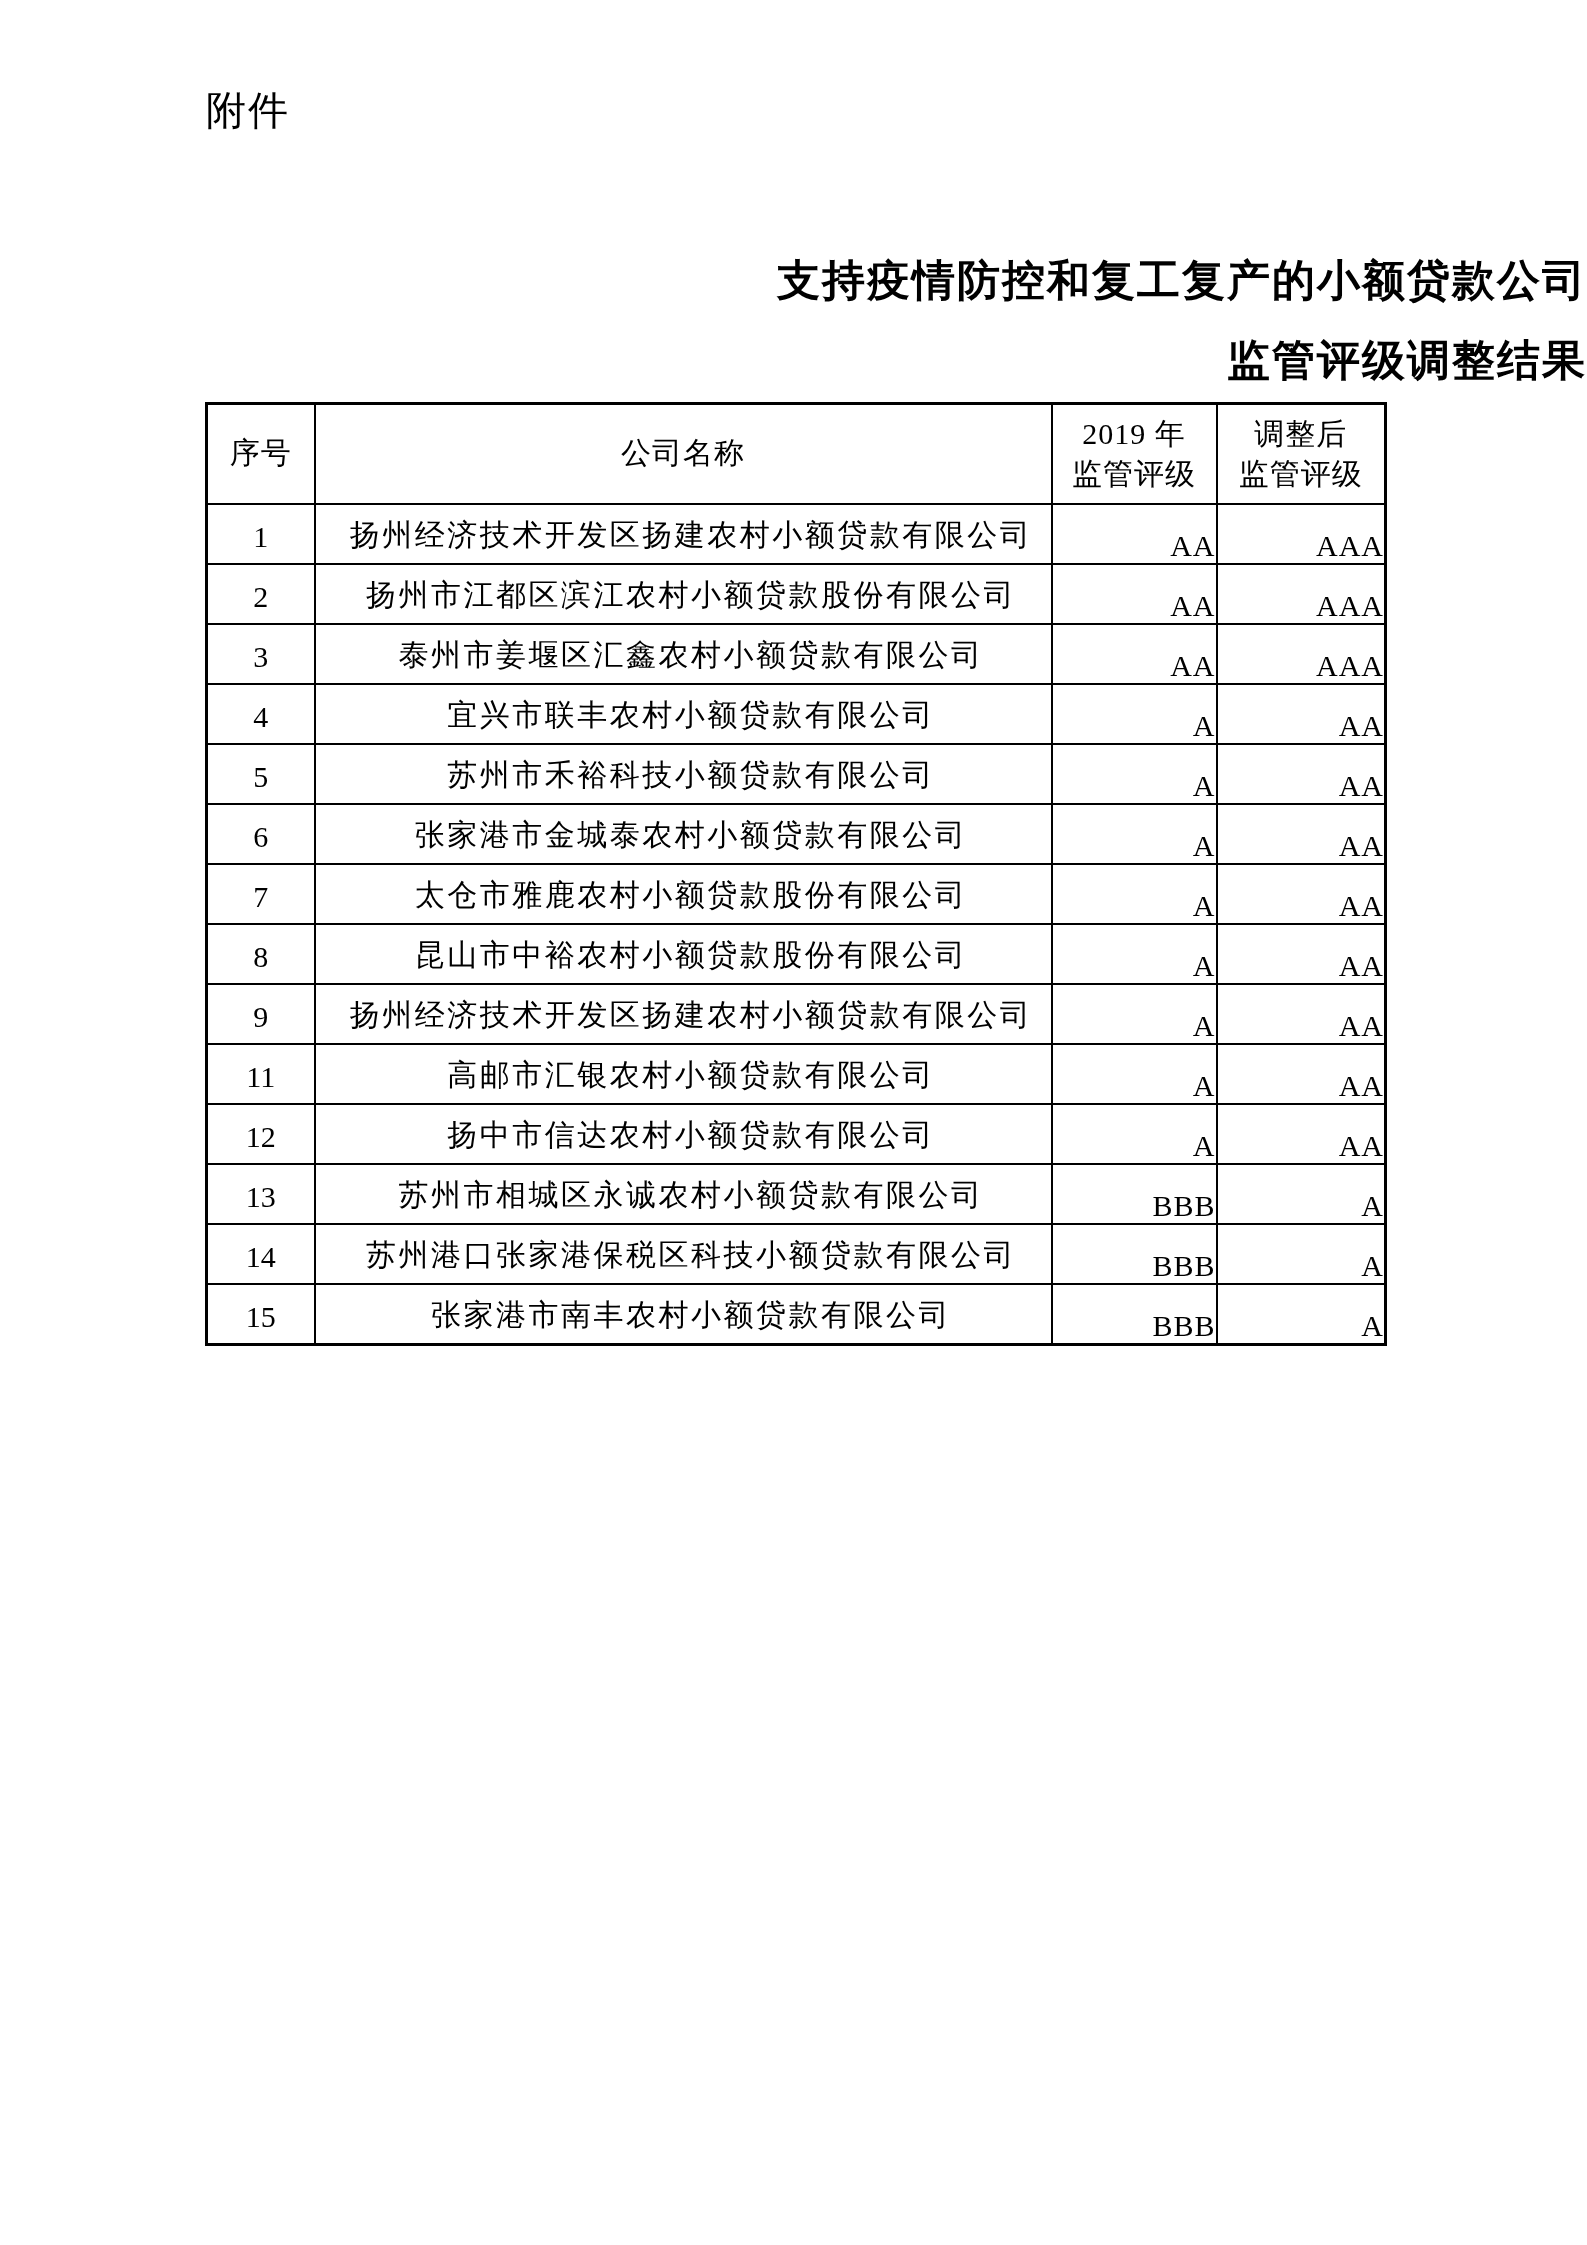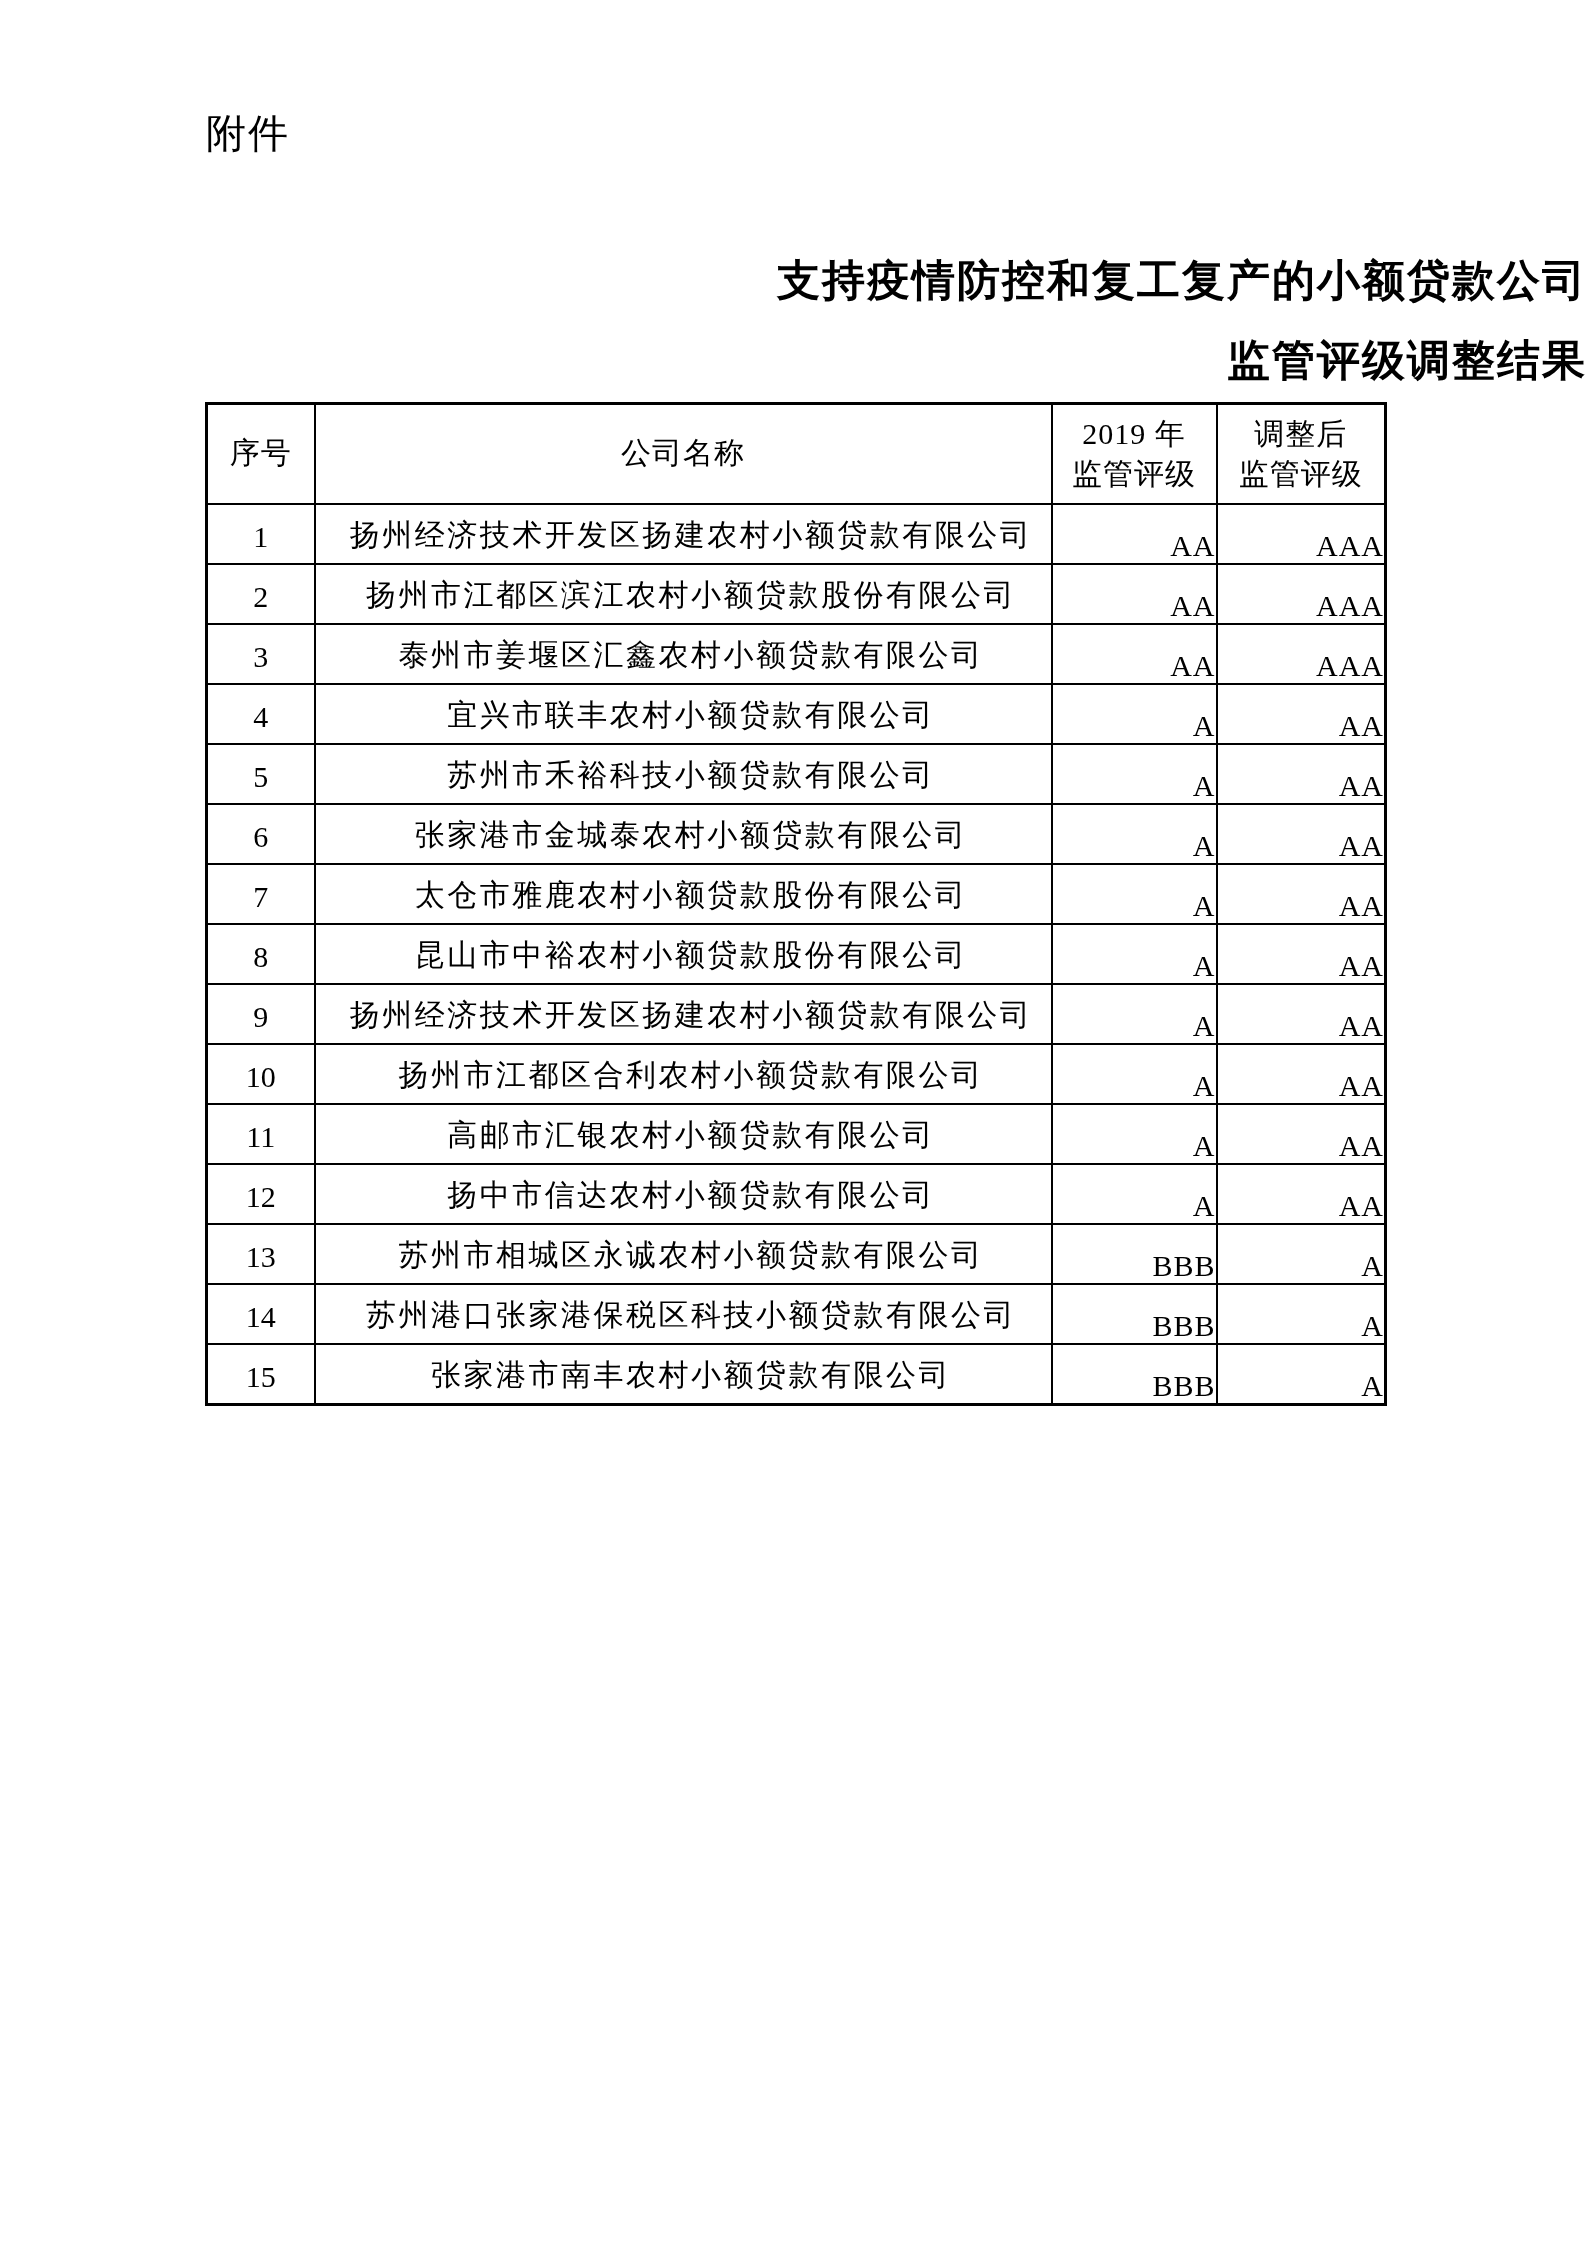"附件" .attachment { top: 106px -> 83px }
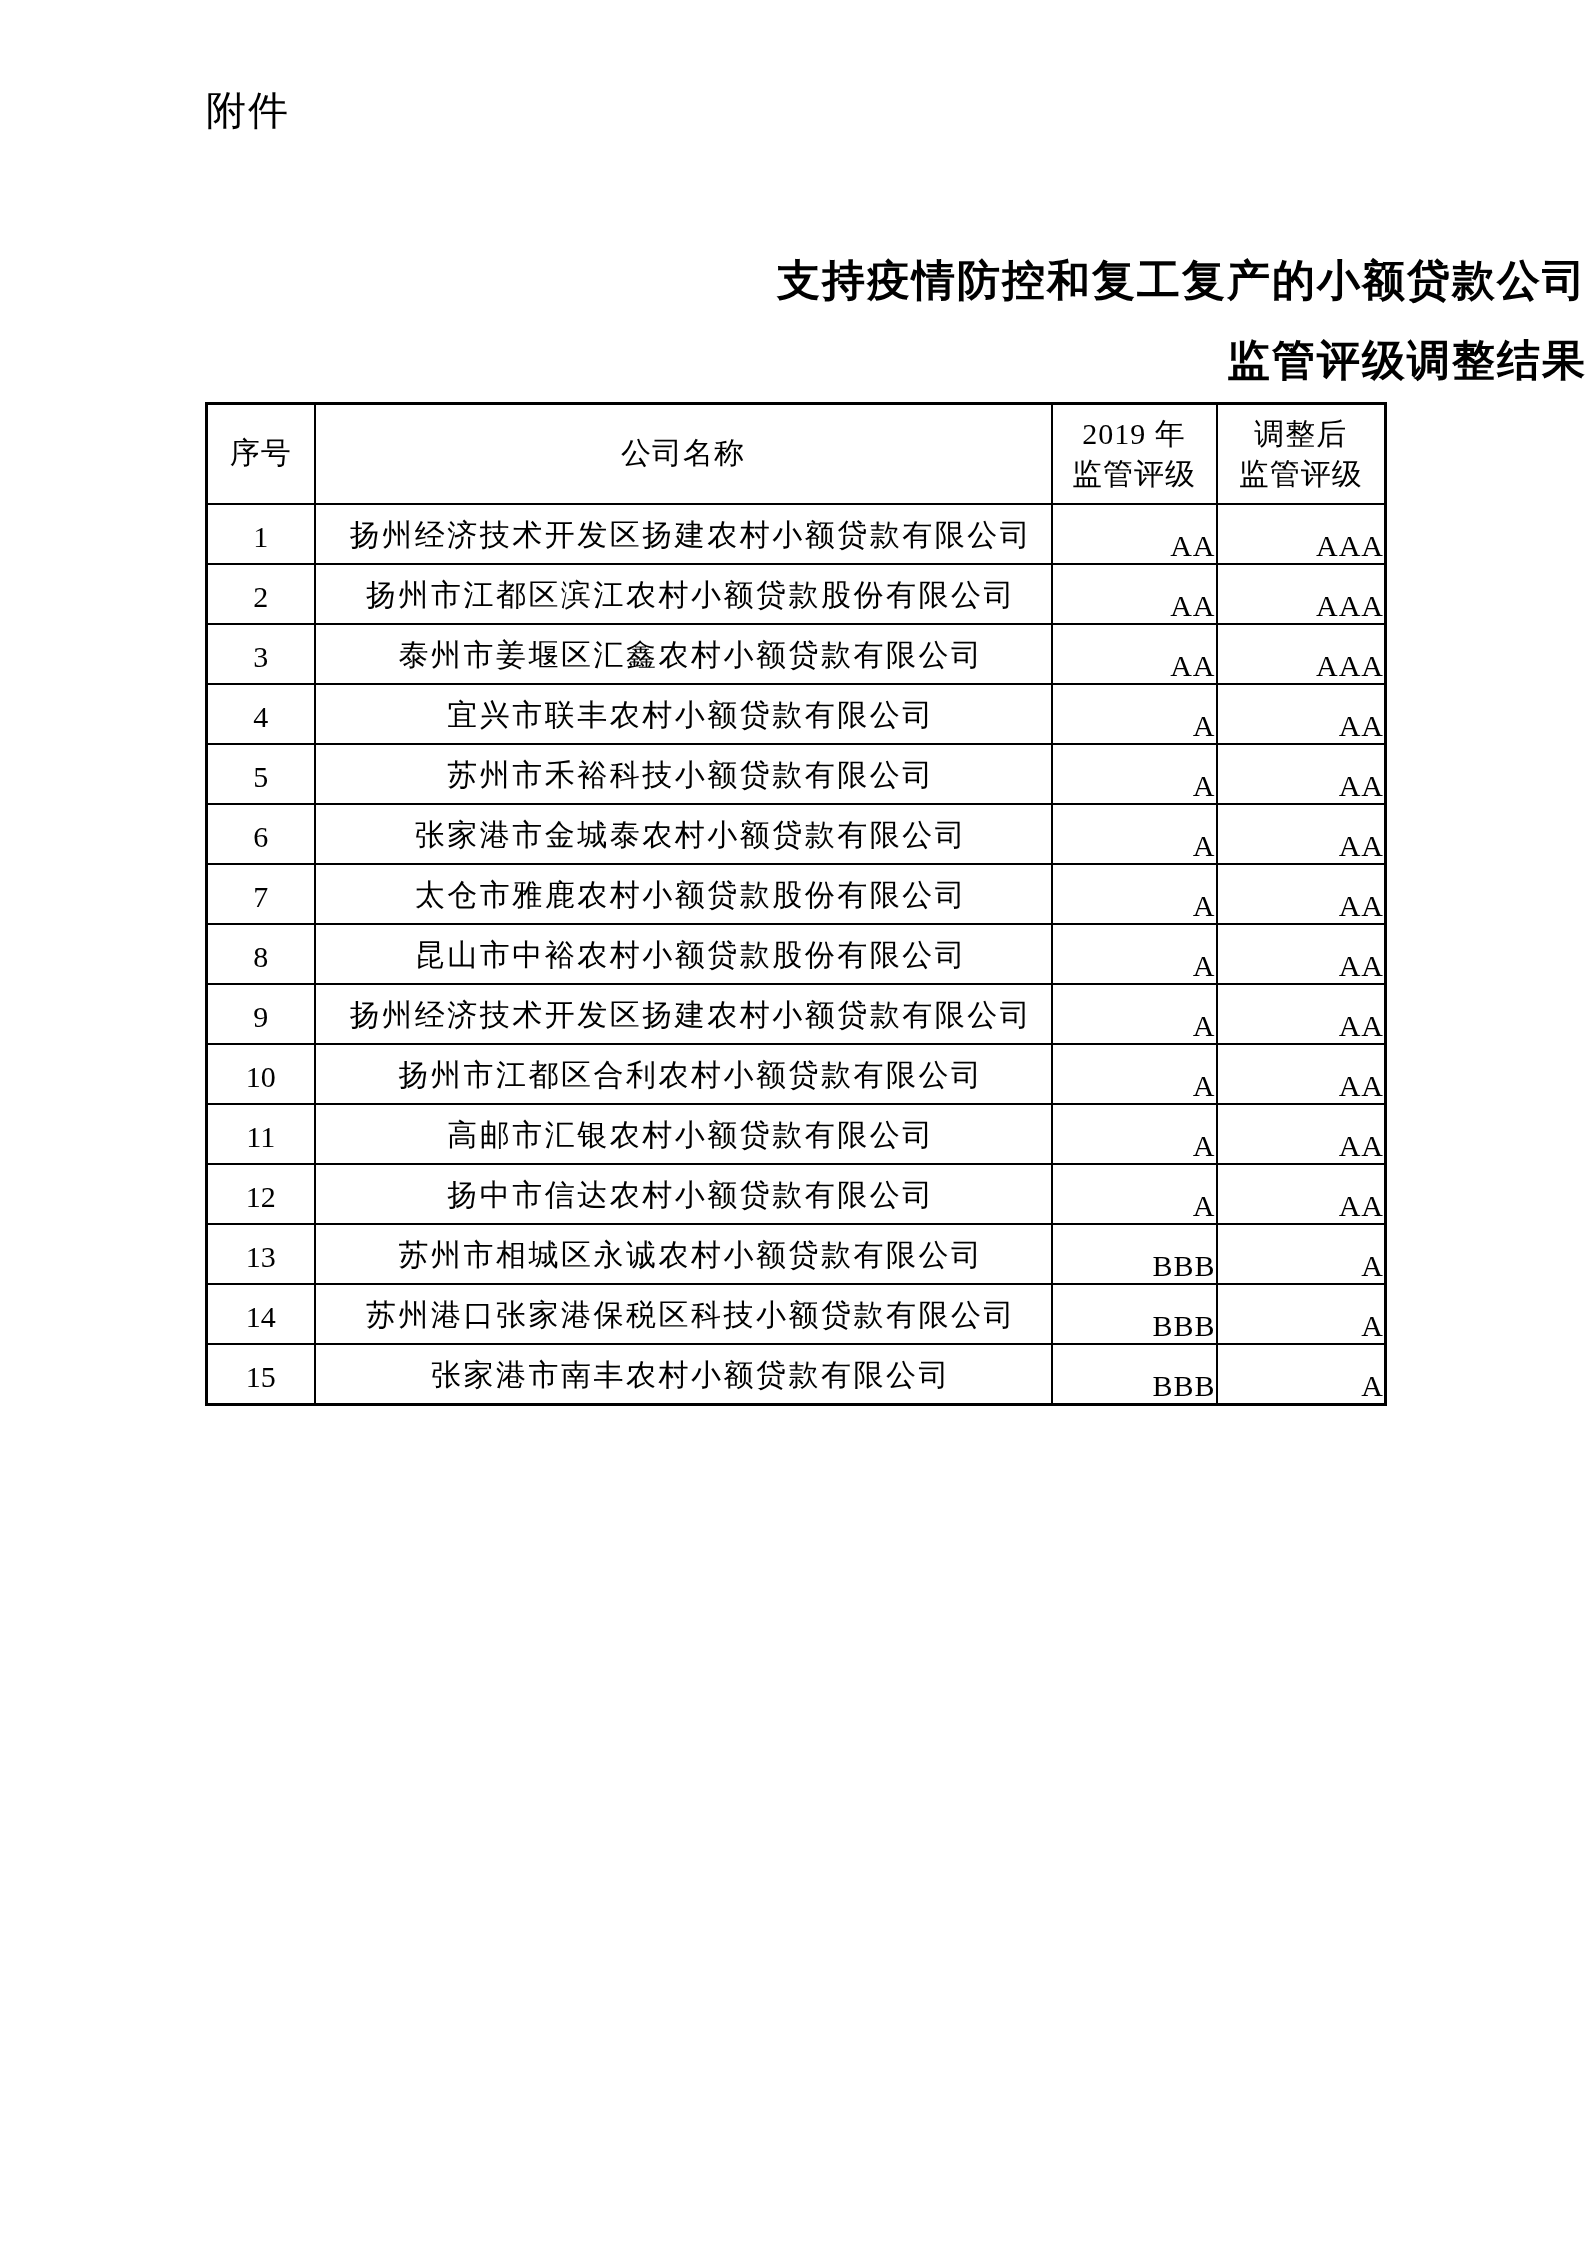"10" tr { html: <tr> <td>10</td> <td>扬州市江都区合利农村小额贷款有限公司</td> <td>A</td> <td>AA</td> </tr> -> none }
